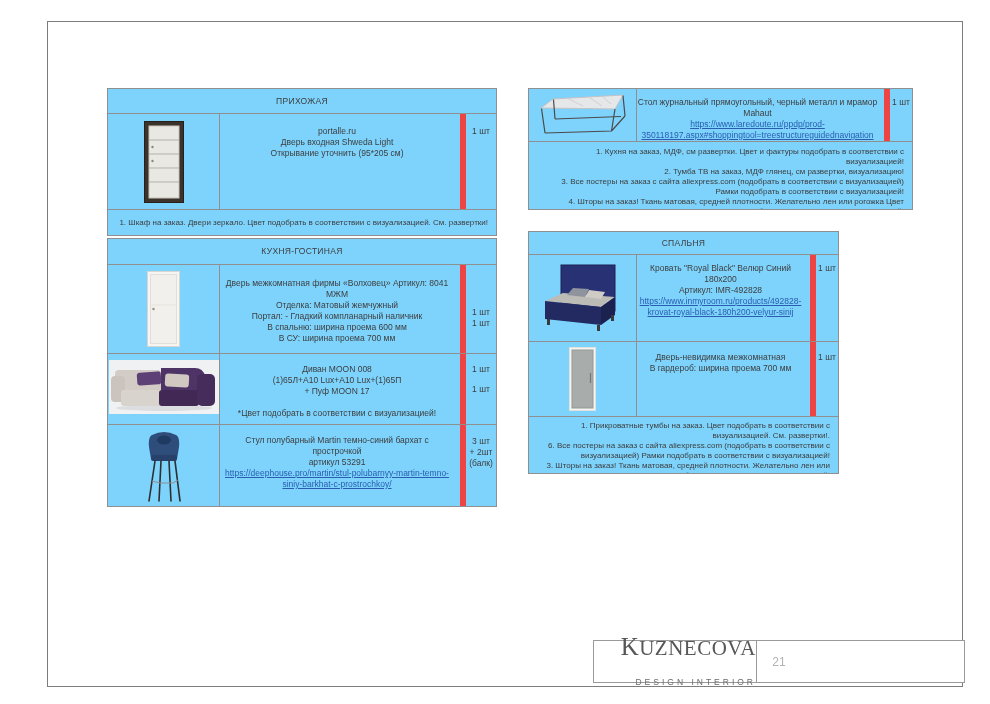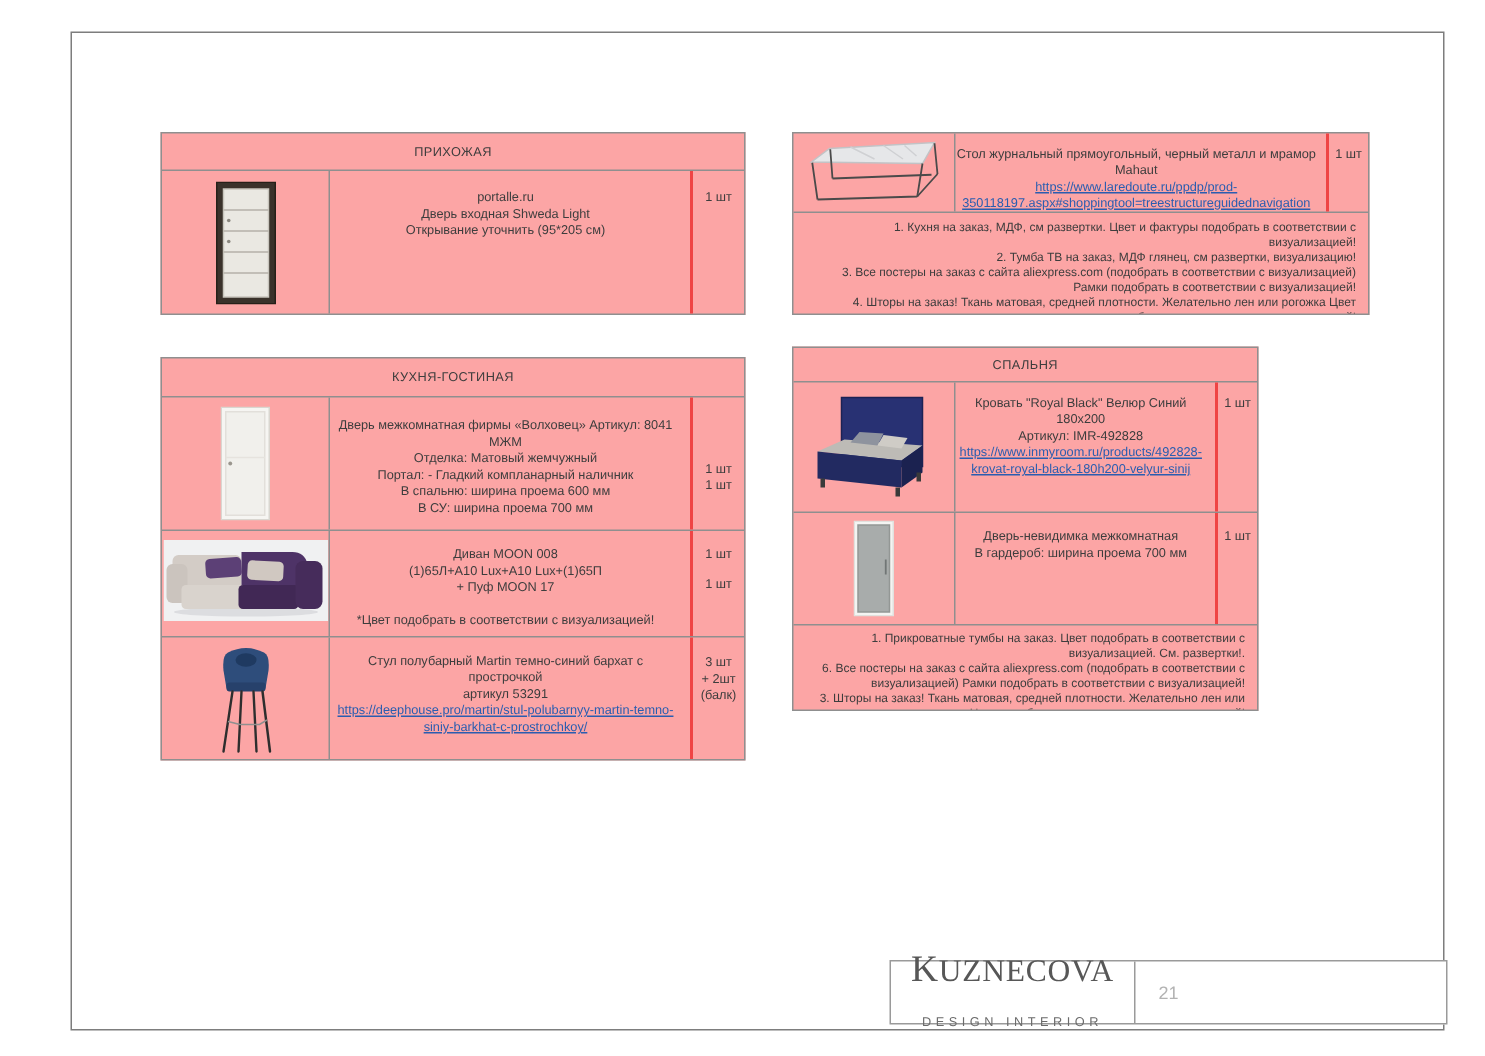"ПРИХОЖАЯ" .spec-table { background: #fca5a5 -> #7dd3fc }
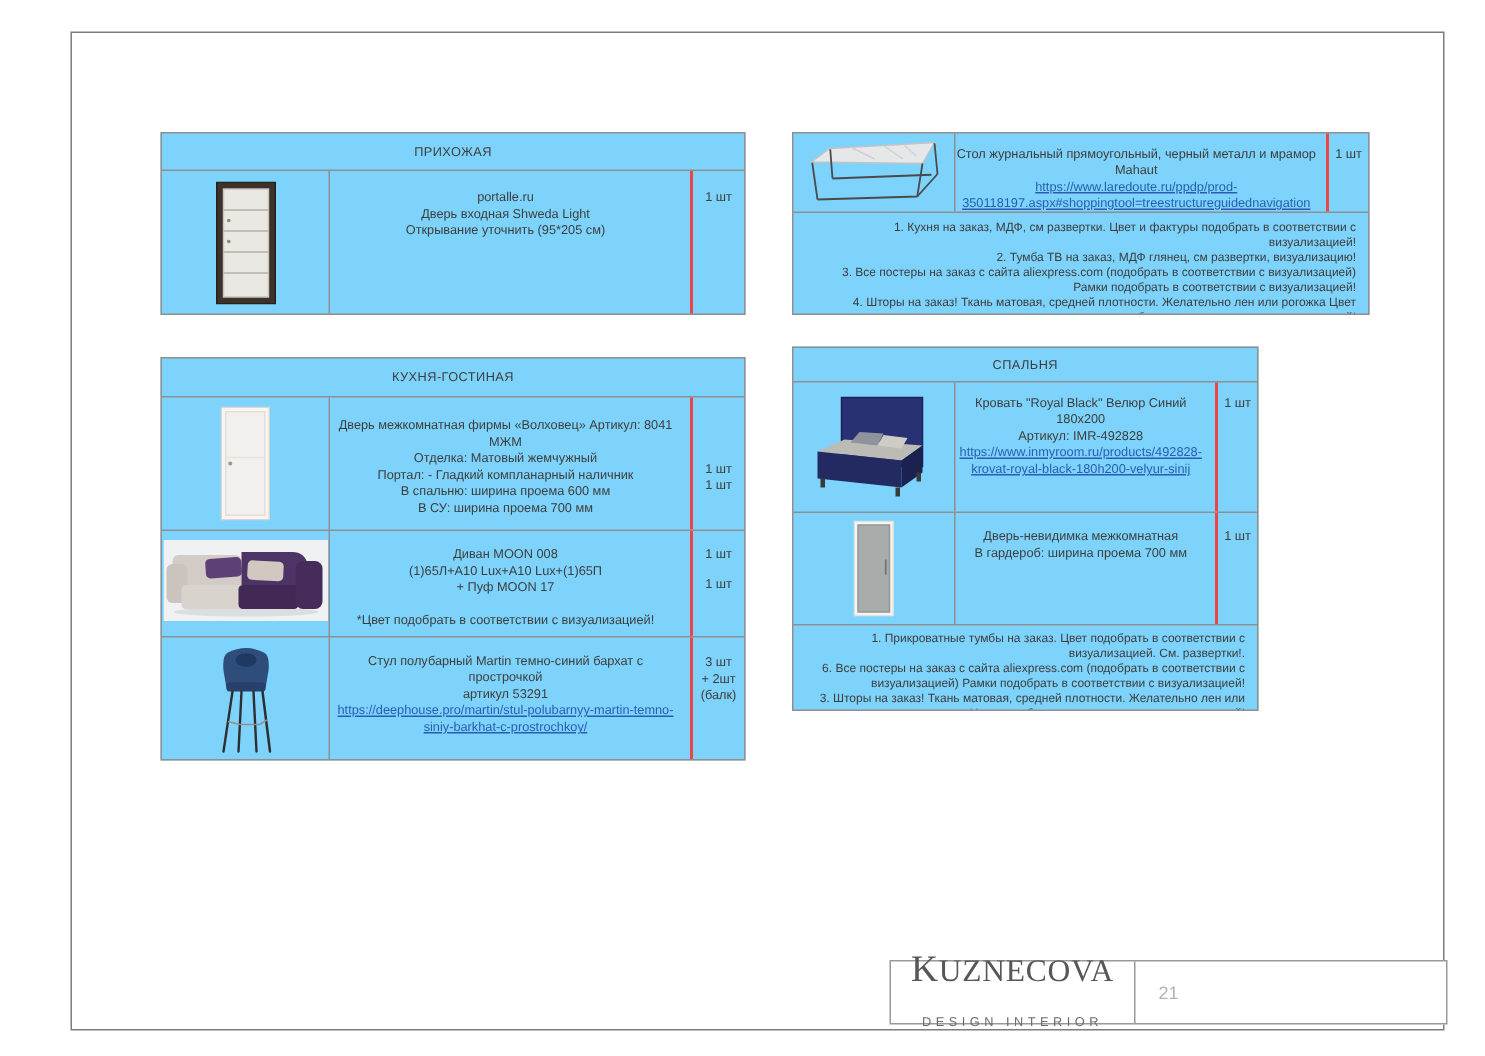"1 шт" .c-qty { border-left: 2px solid #ef4444 -> 6px solid #ef4444 }
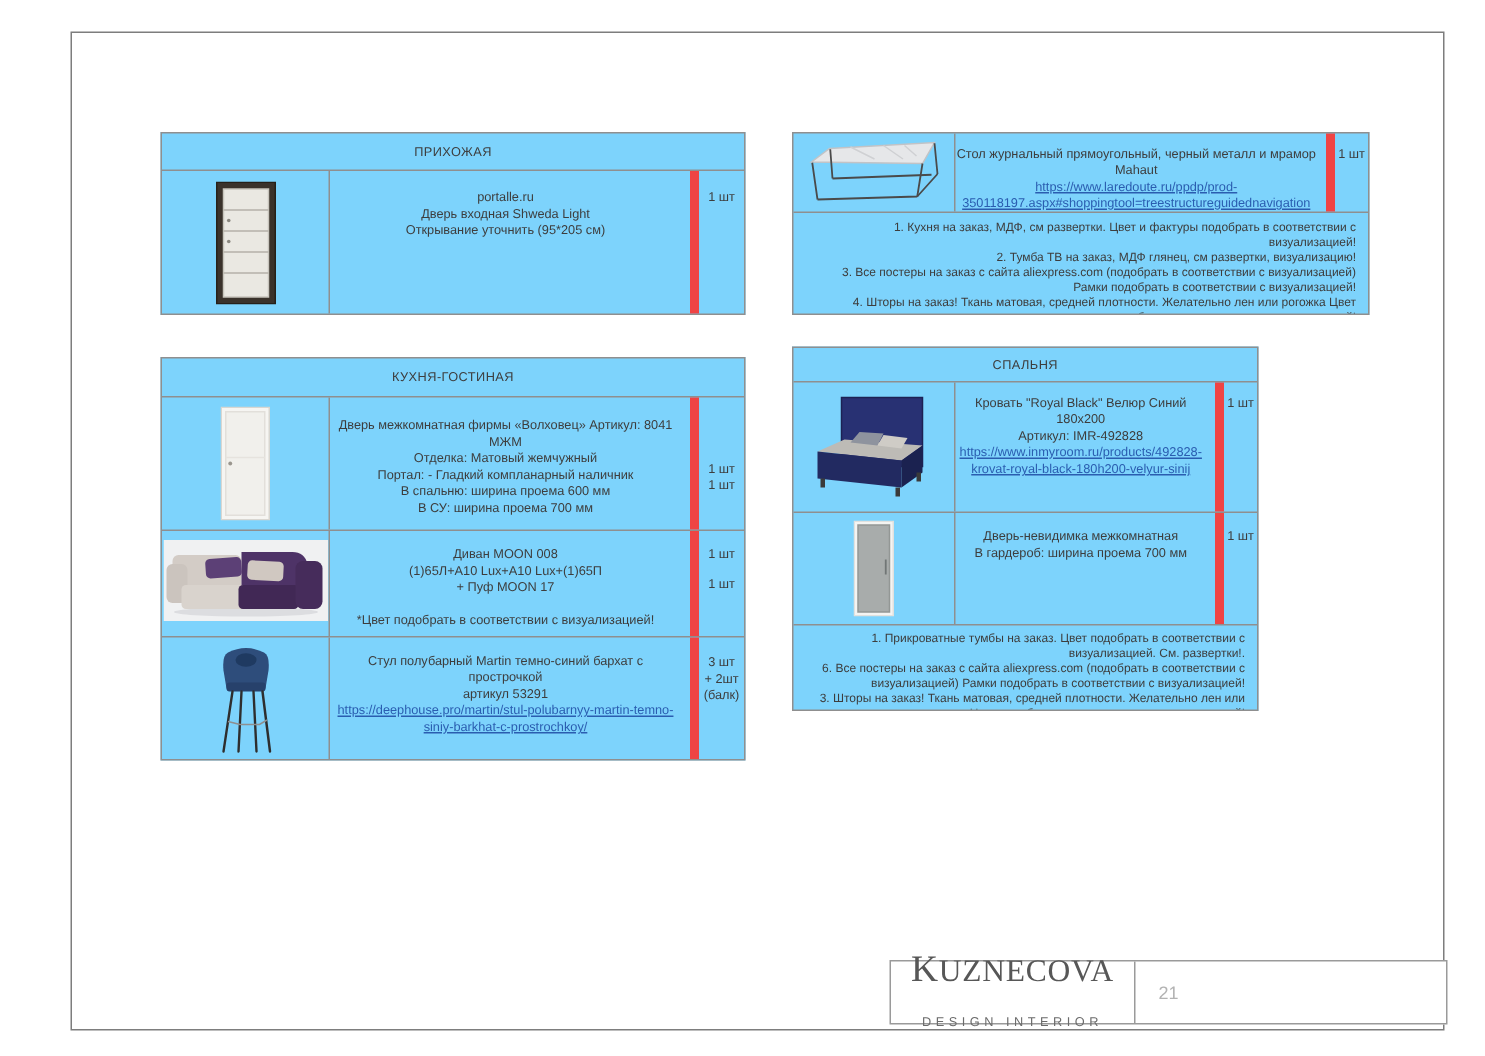"1. Шкаф на заказ. Двери" div.t-row { html: none -> <div> <div>1. Шкаф на заказ. Двери зеркало. Цвет подобрать в соответствии с визуализацией. См. развертки!</div> </div> }
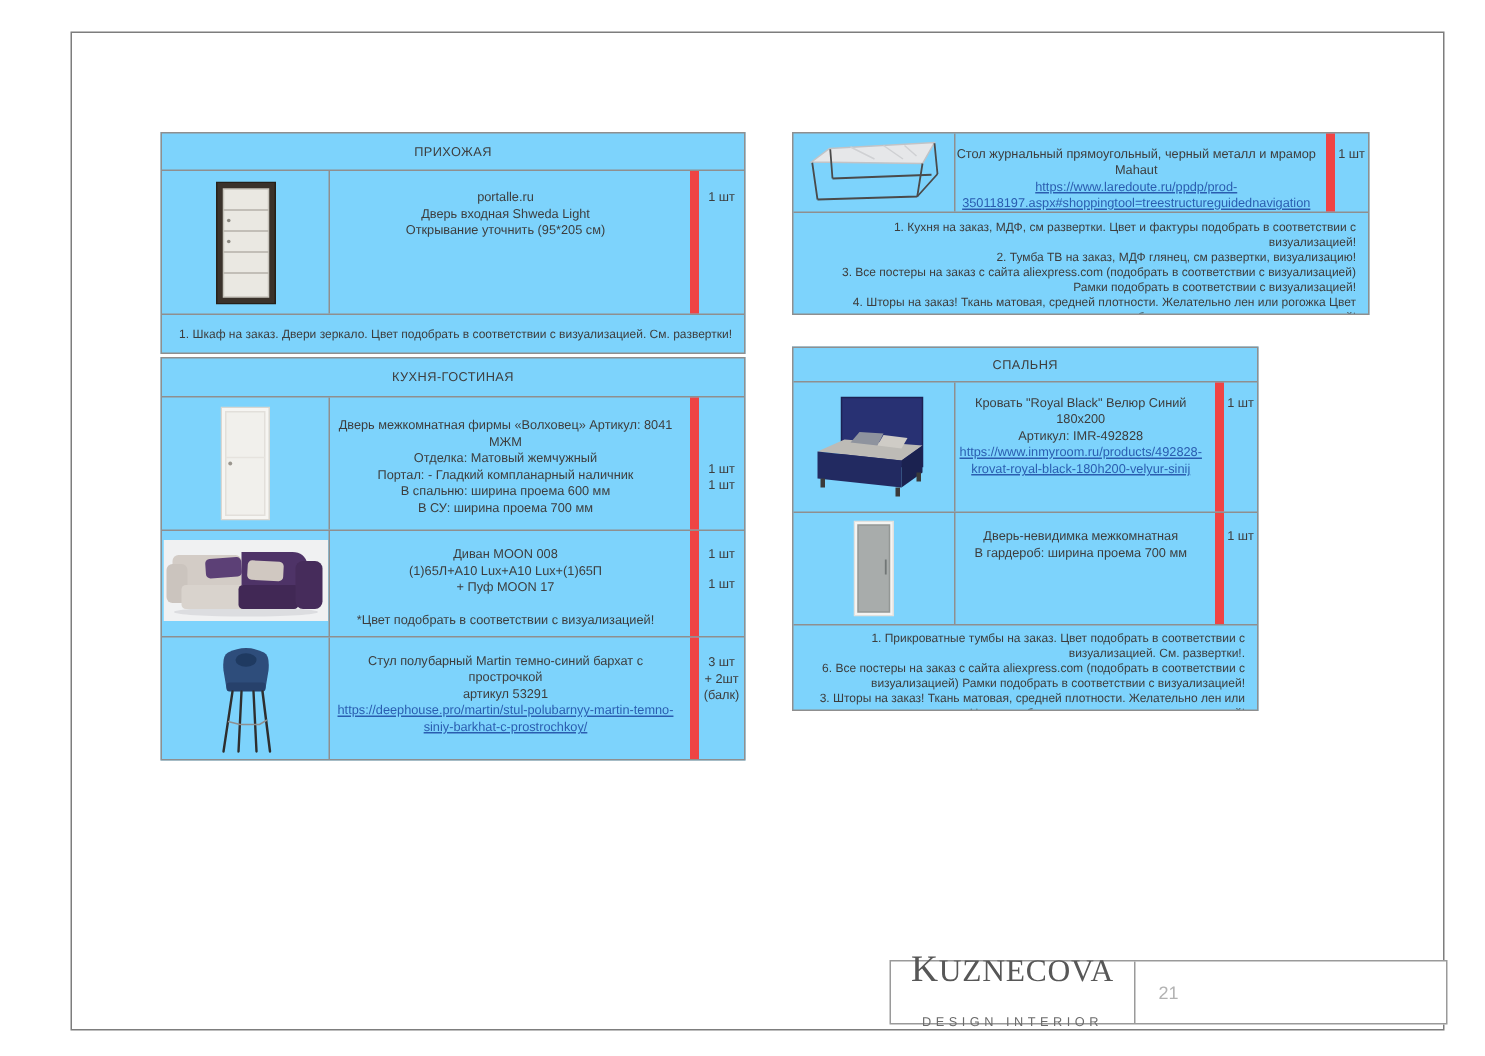"KUZNECOVA" .f-logo { align-items: none -> flex-end }
